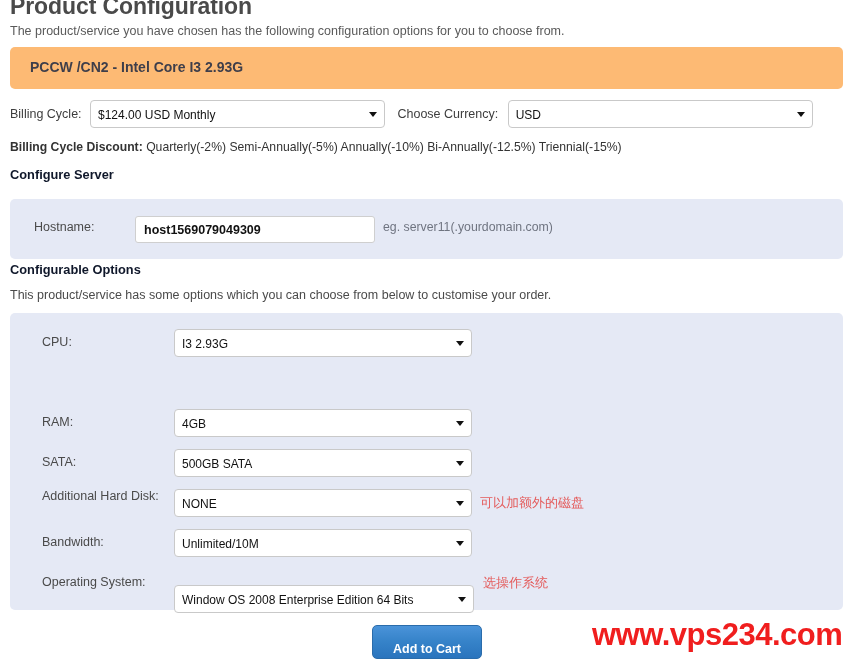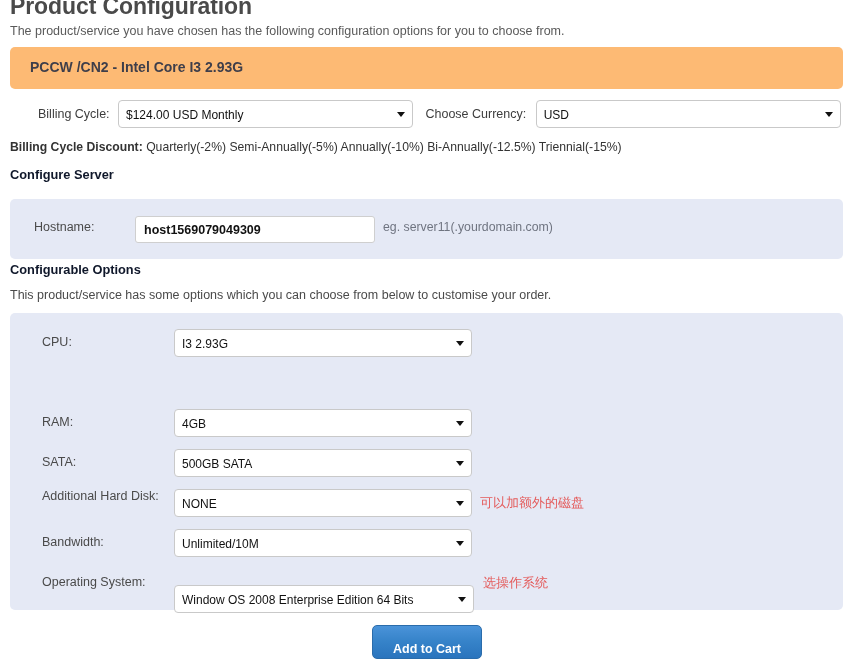"Billing Cycle:" .inline-label { margin-left: 28px -> none }
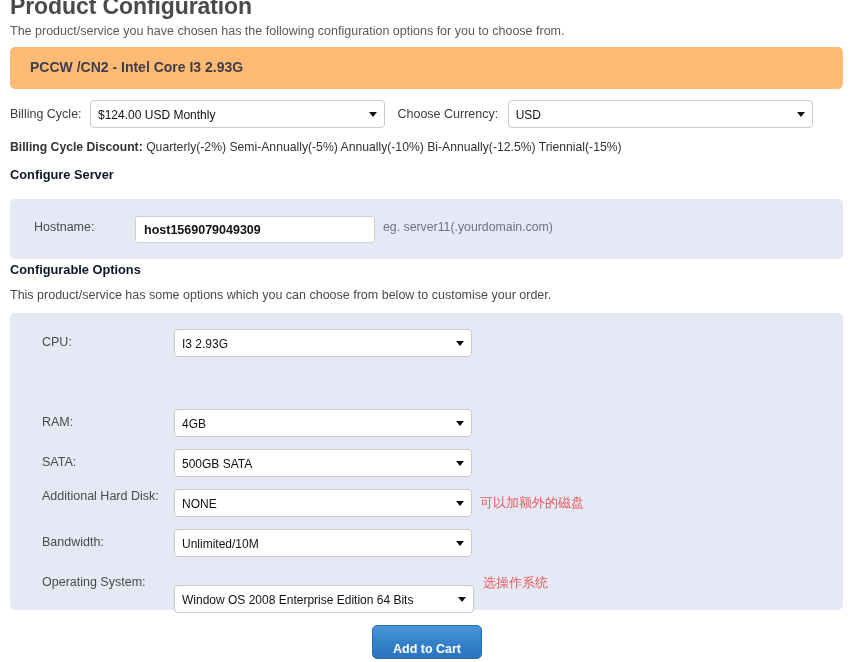"www.vps234.com" div.watermark { html: none -> <div>www.vps234.com</div> }
